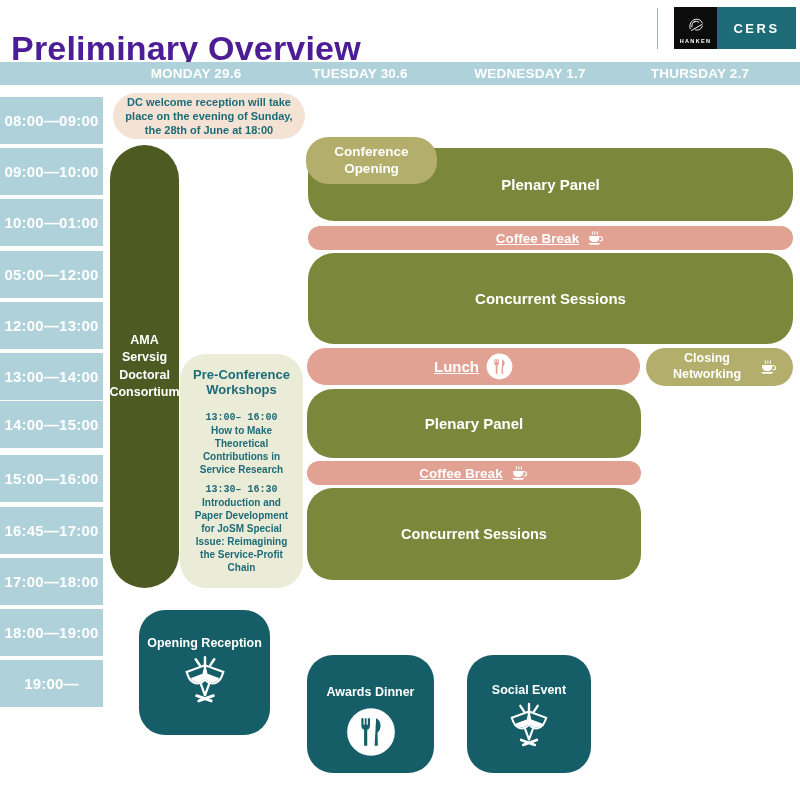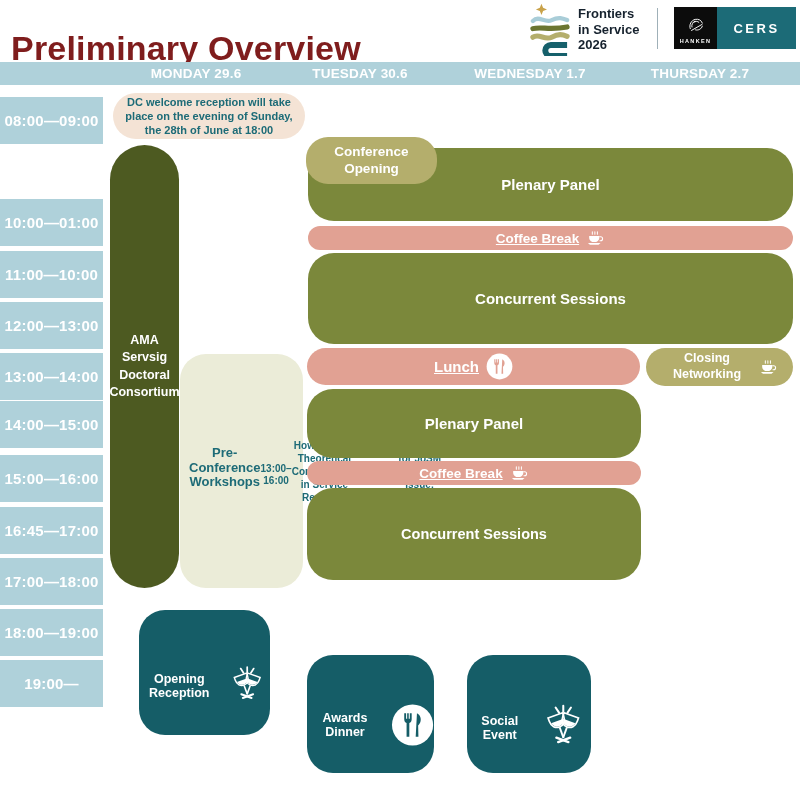"Frontiers" div.fis-logo { html: <div> <svg> <path></path> <path></path> <path></path> <path></path> <path></path> </svg> <div> <div>Frontiers</div> <div>in Service</div> <div>2026</div> </div> </div> -> none }
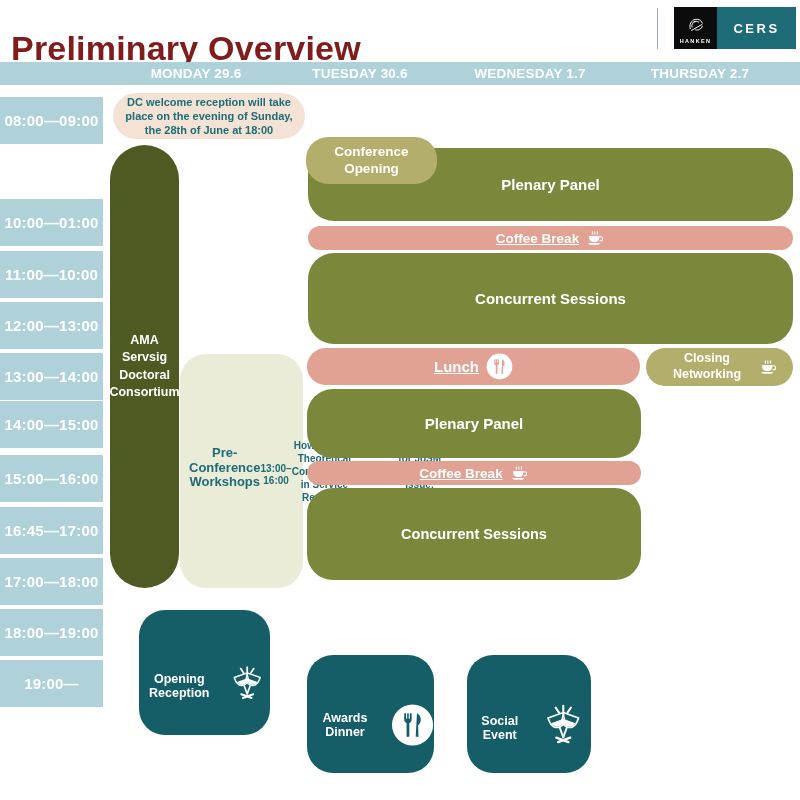"Preliminary Overview" .title { color: #7f1d1d -> #4c1d95 }
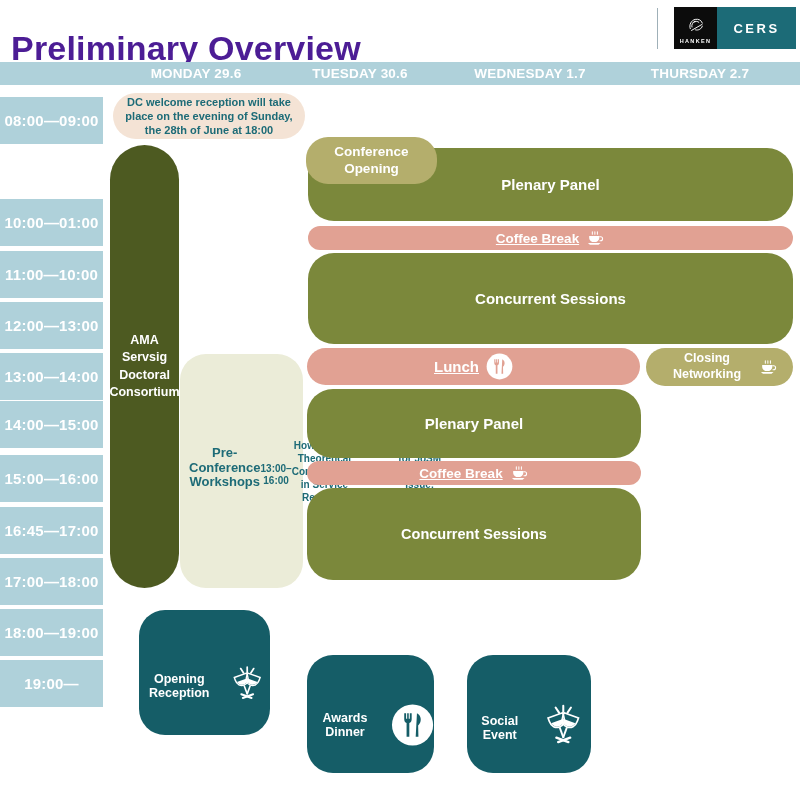"09:00—10:00" div.tcell { html: none -> <div>09:00—10:00</div> }
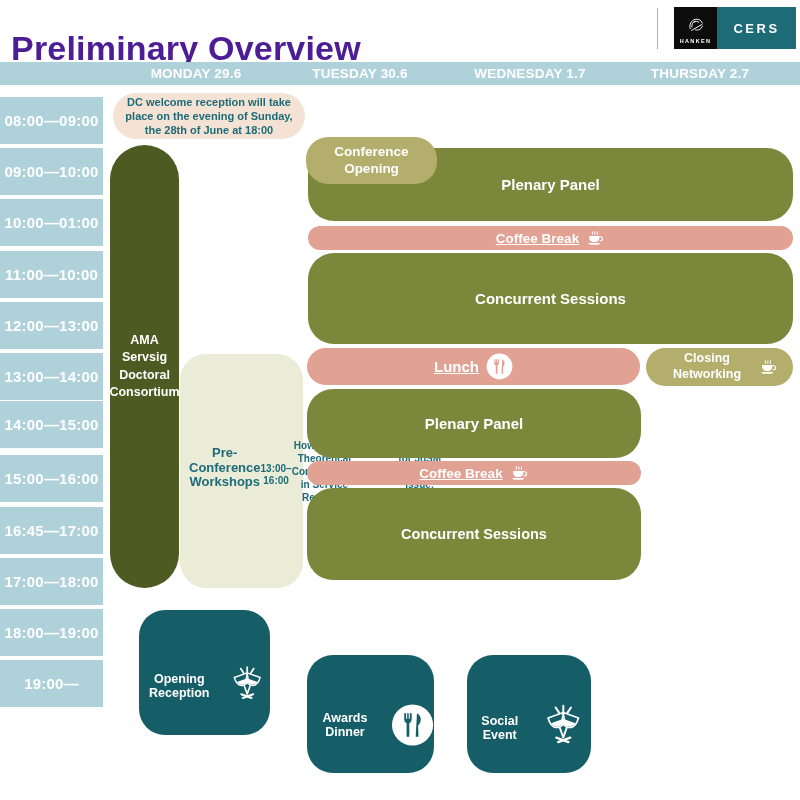"11:00—10:00" div.tcell { text: 11:00—10:00 -> 05:00—12:00 }
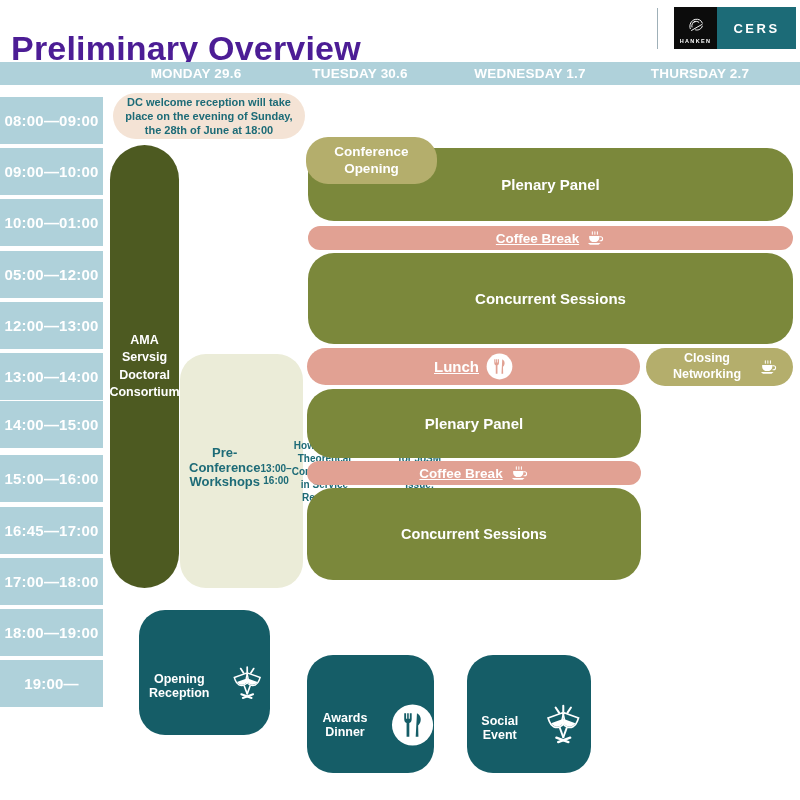"Pre-Conference Workshops" .precon { flex-direction: row -> column }
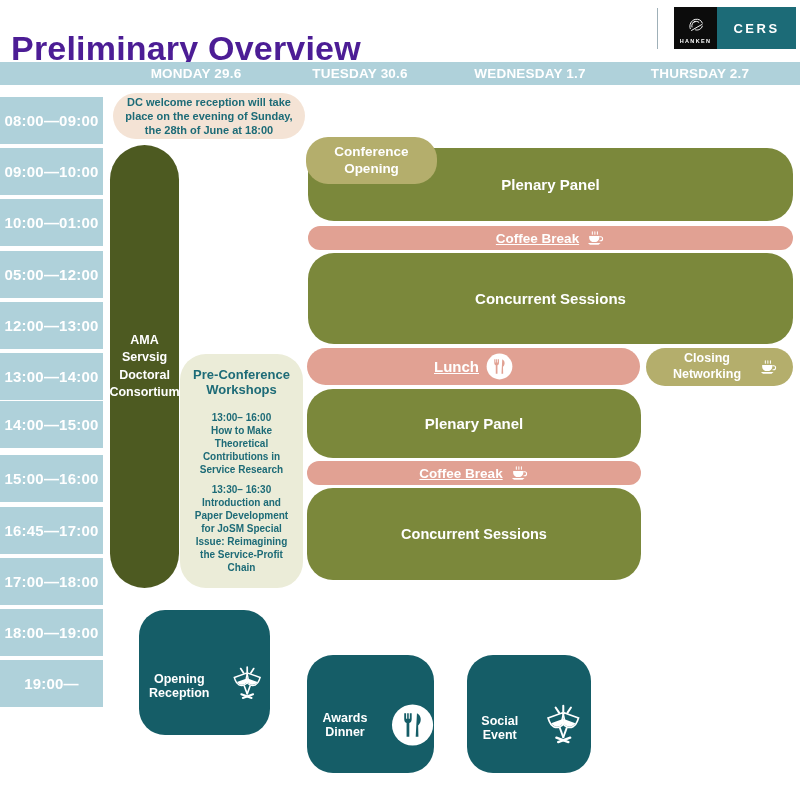"13:00– 16:00" .precon .pc-time { font-family: none -> Liberation Mono, monospace }
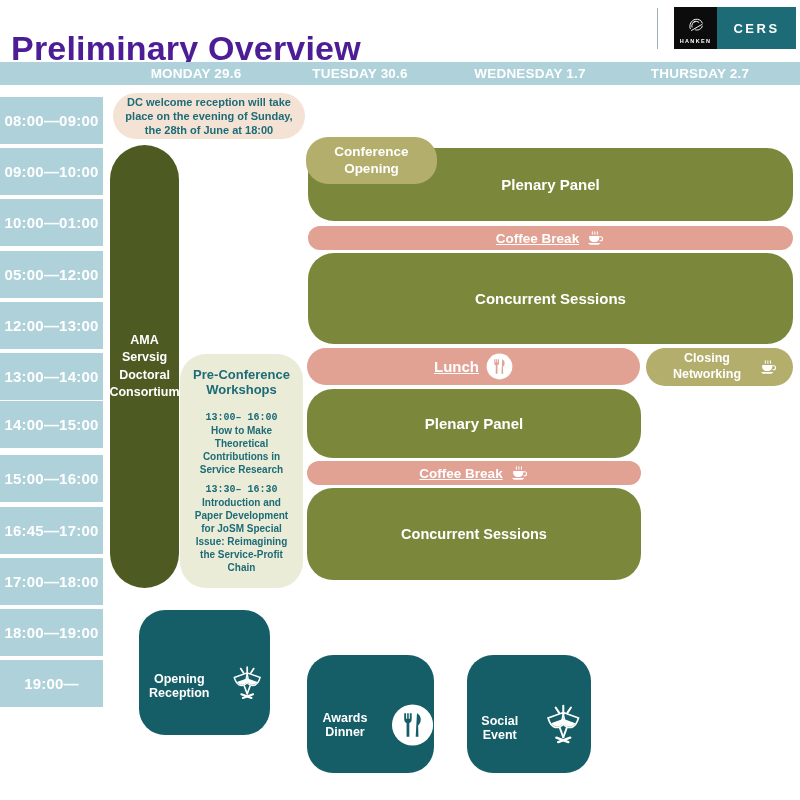"Opening Reception" .teal-card { flex-direction: none -> column }
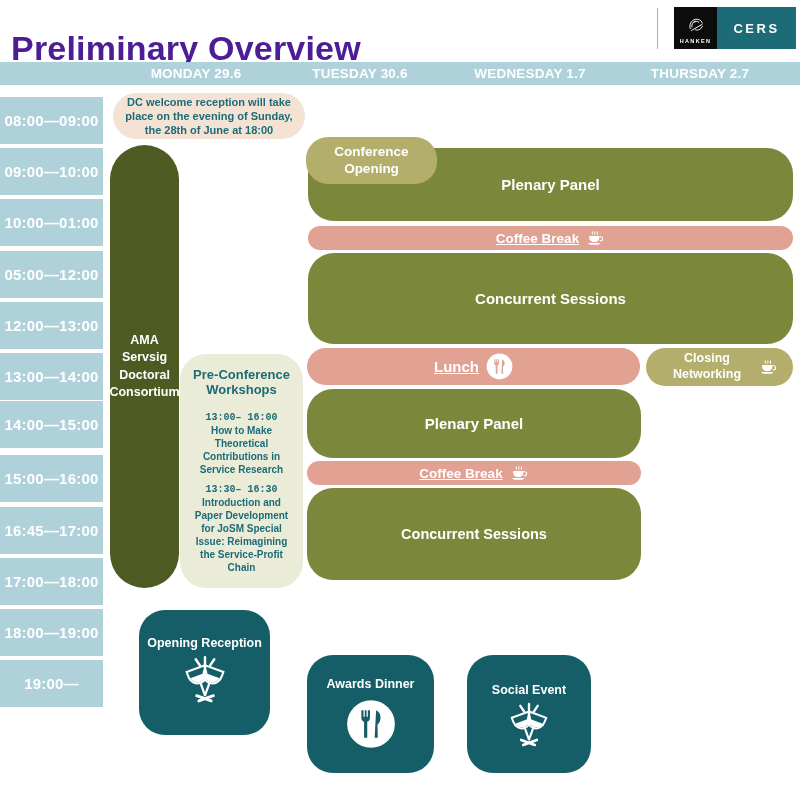"Awards Dinner" div.blk { padding-top: 22px -> 30px }
